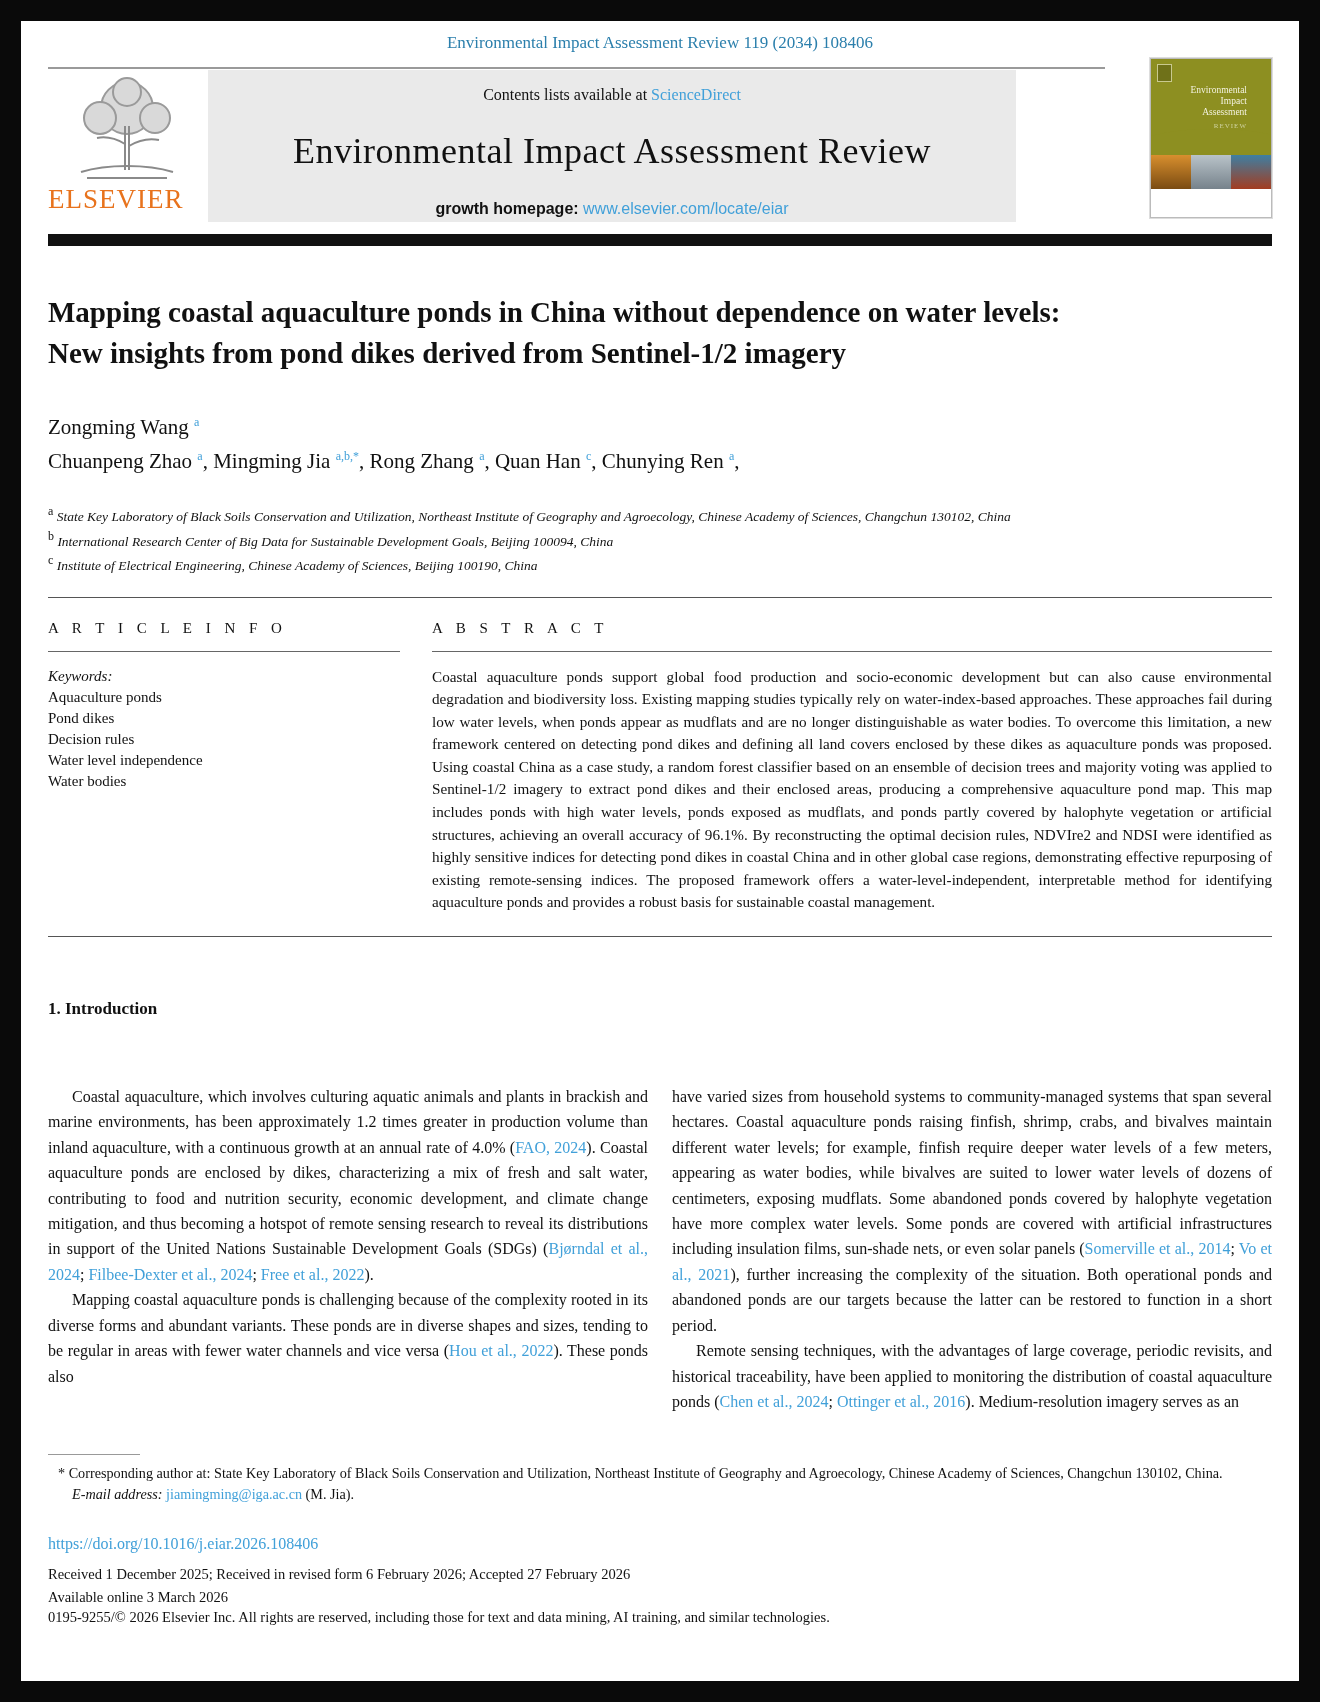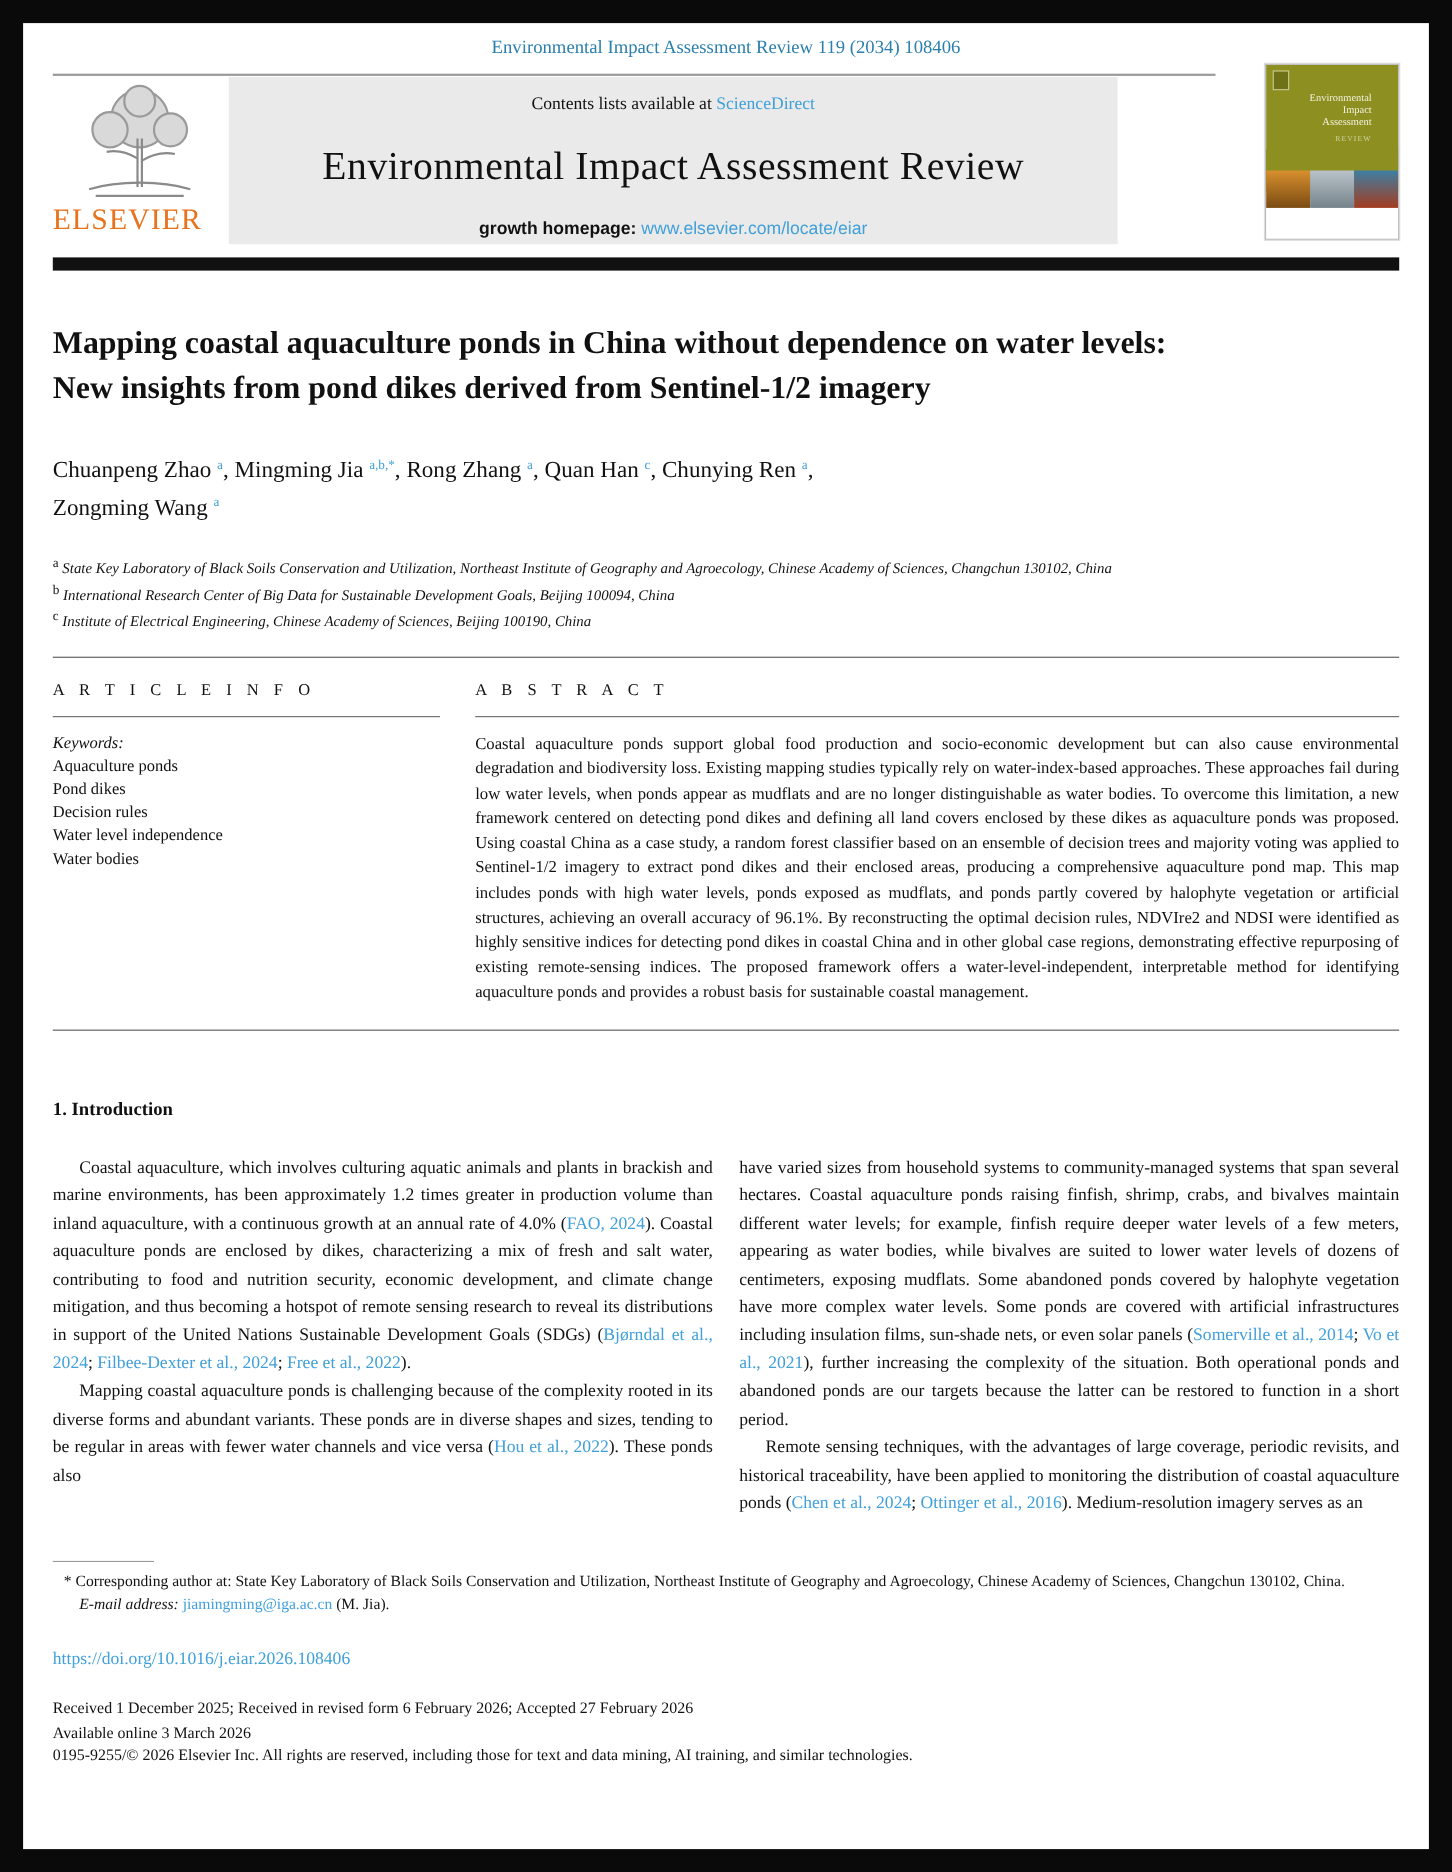"Chuanpeng Zhao a, Mingming Jia" div { order: before "Zongming Wang a" -> after "Zongming Wang a" }
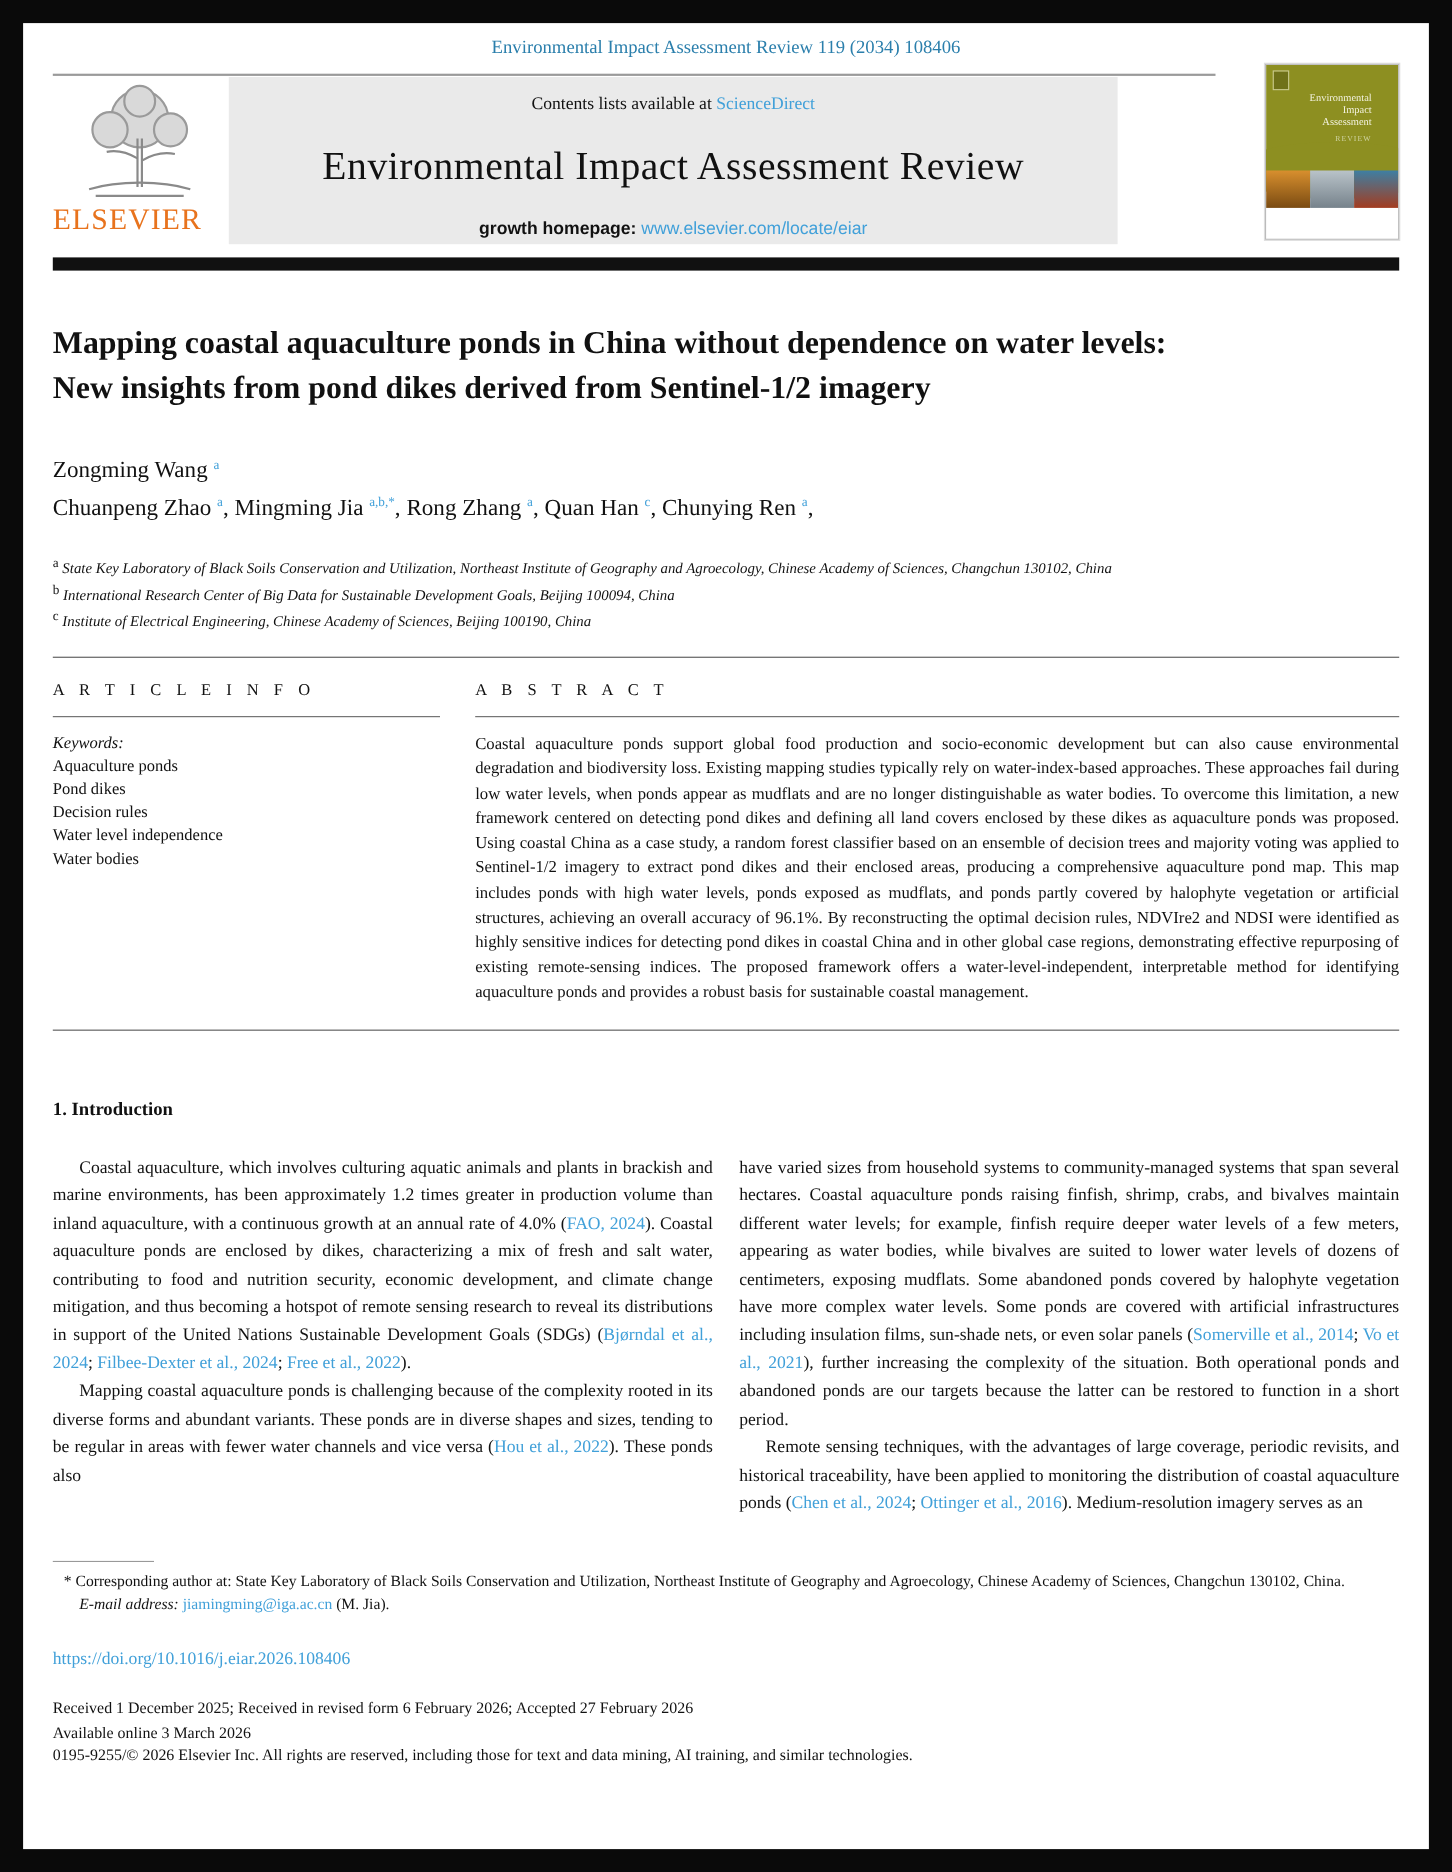"Coastal aquaculture, which involves" .col { margin-top: none -> 35px }
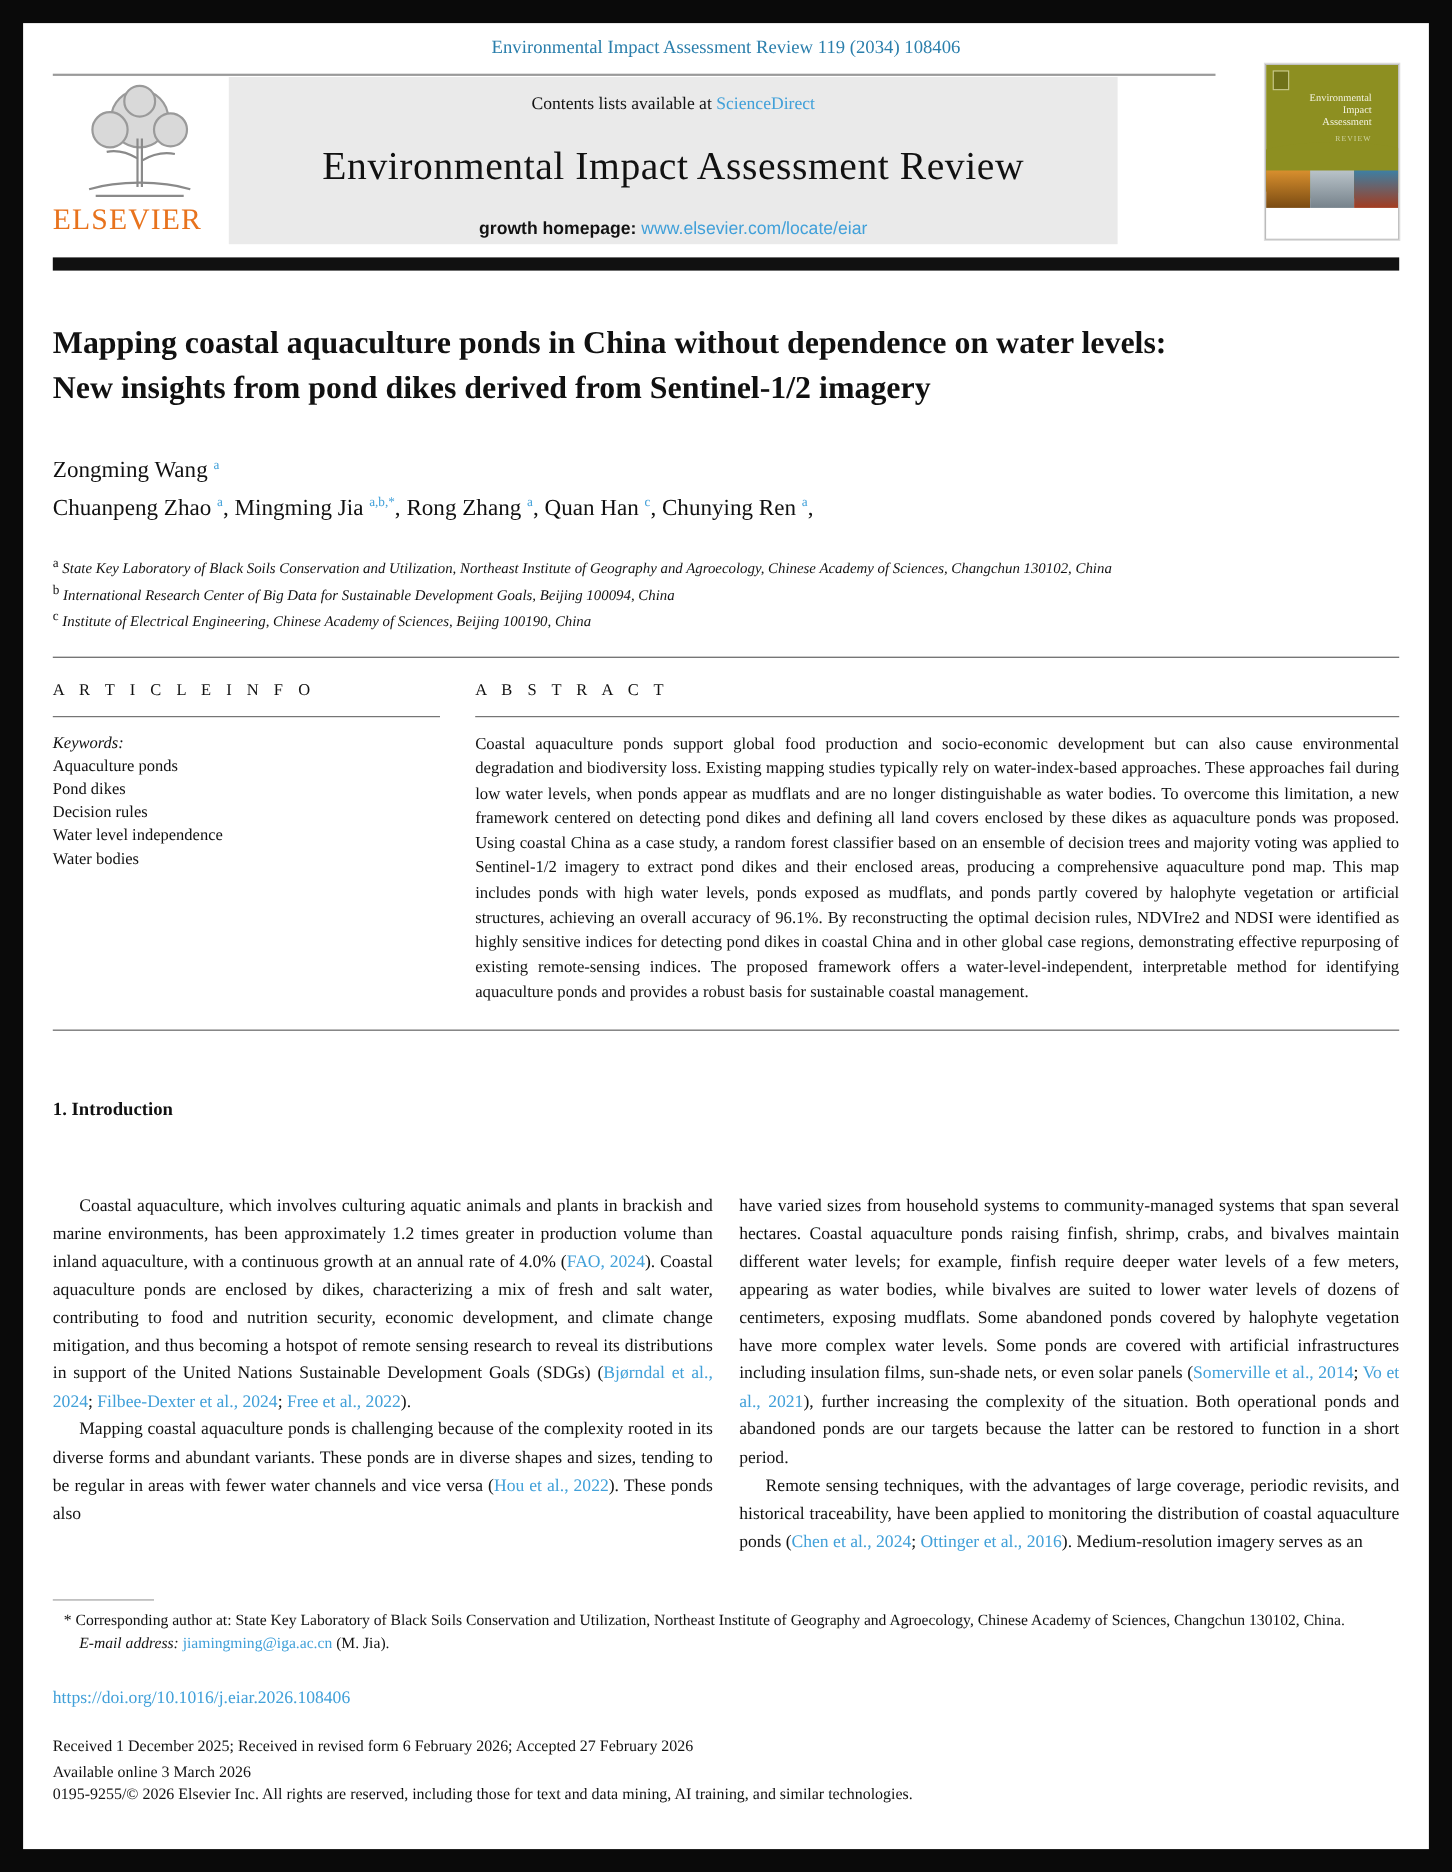"Received 1 December 2025; Received" .dates { margin-top: 24px -> 10px }
